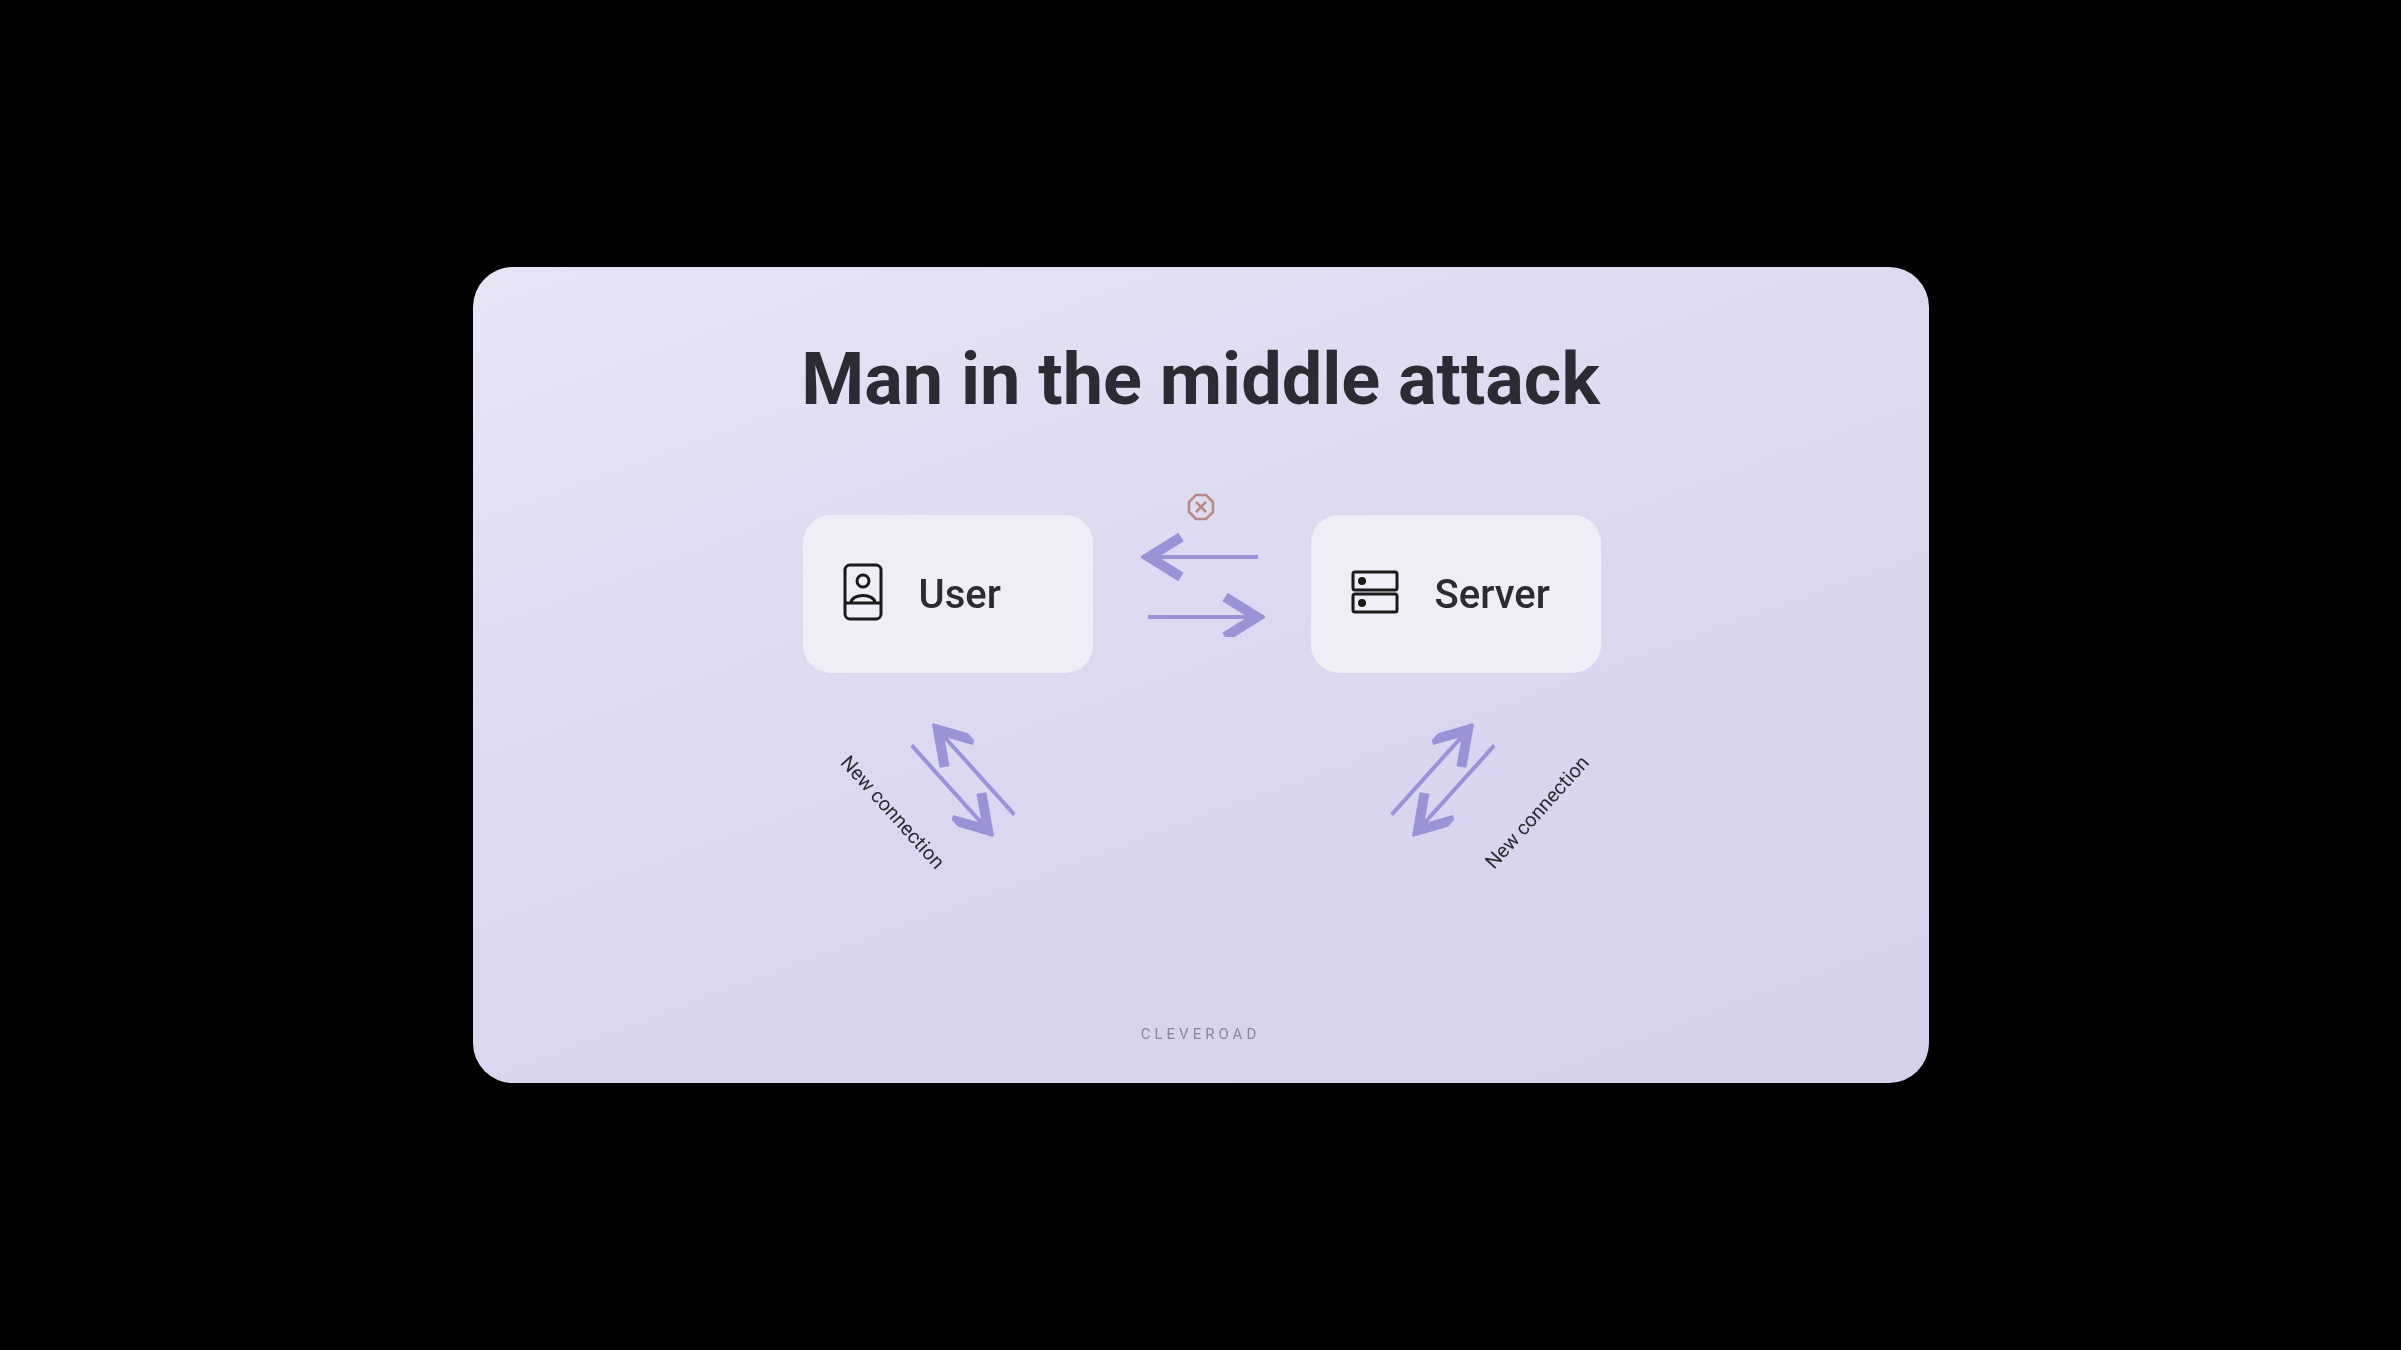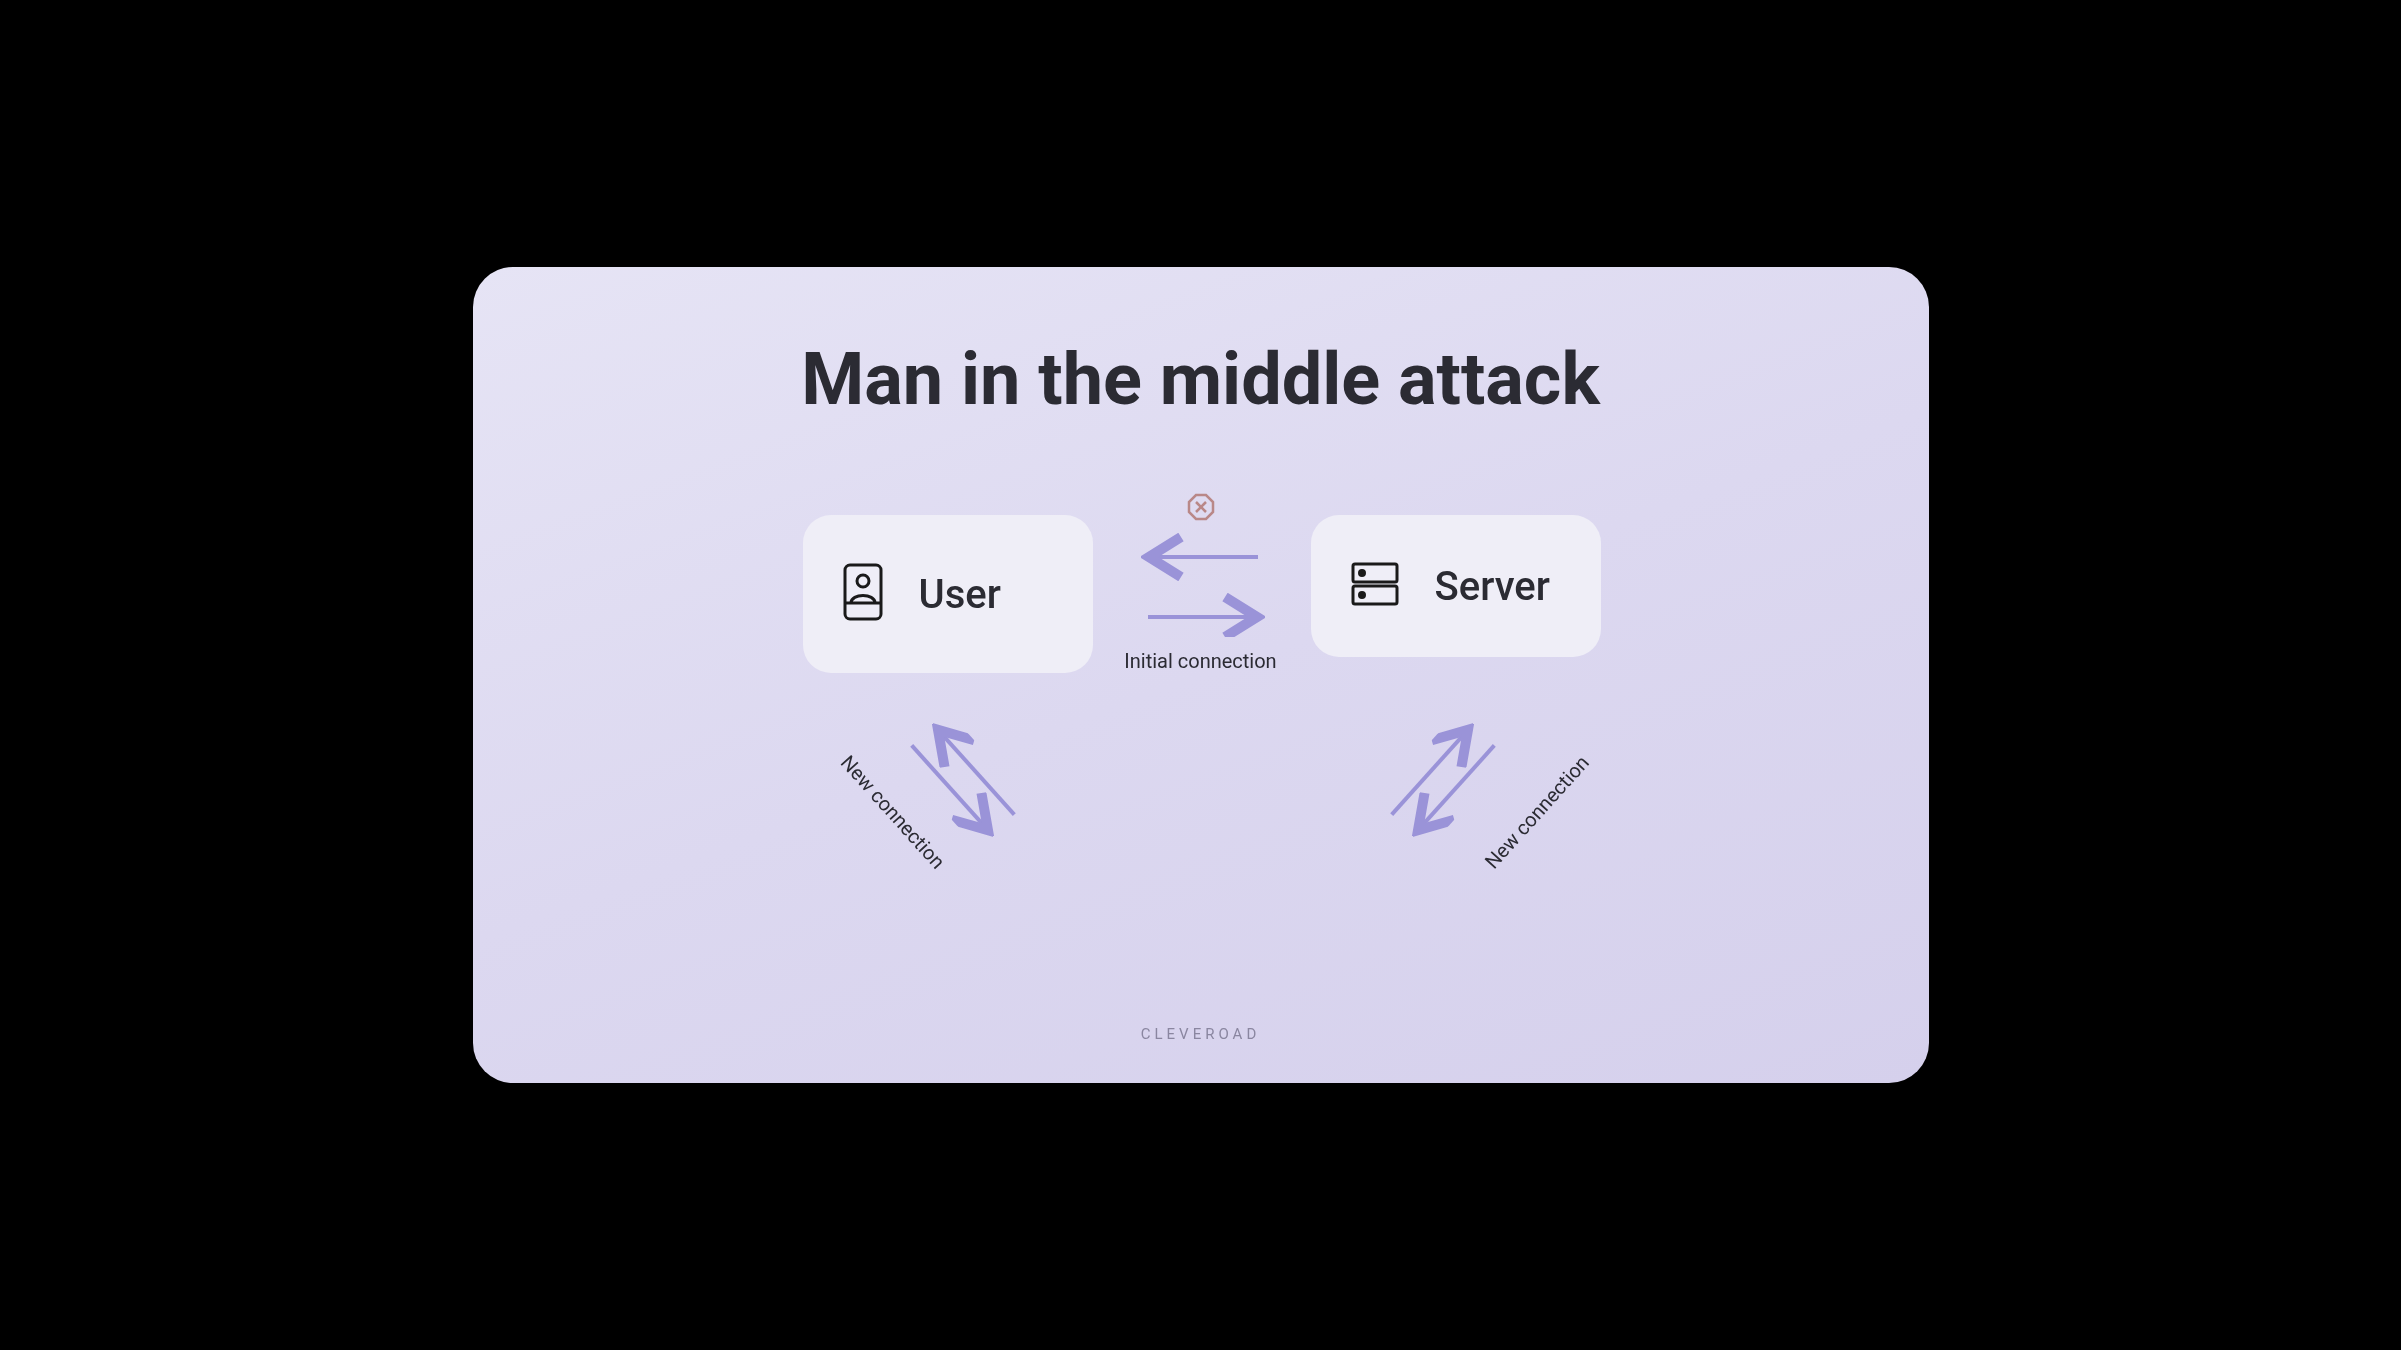"Server" .node-server { height: 142px -> 158px }
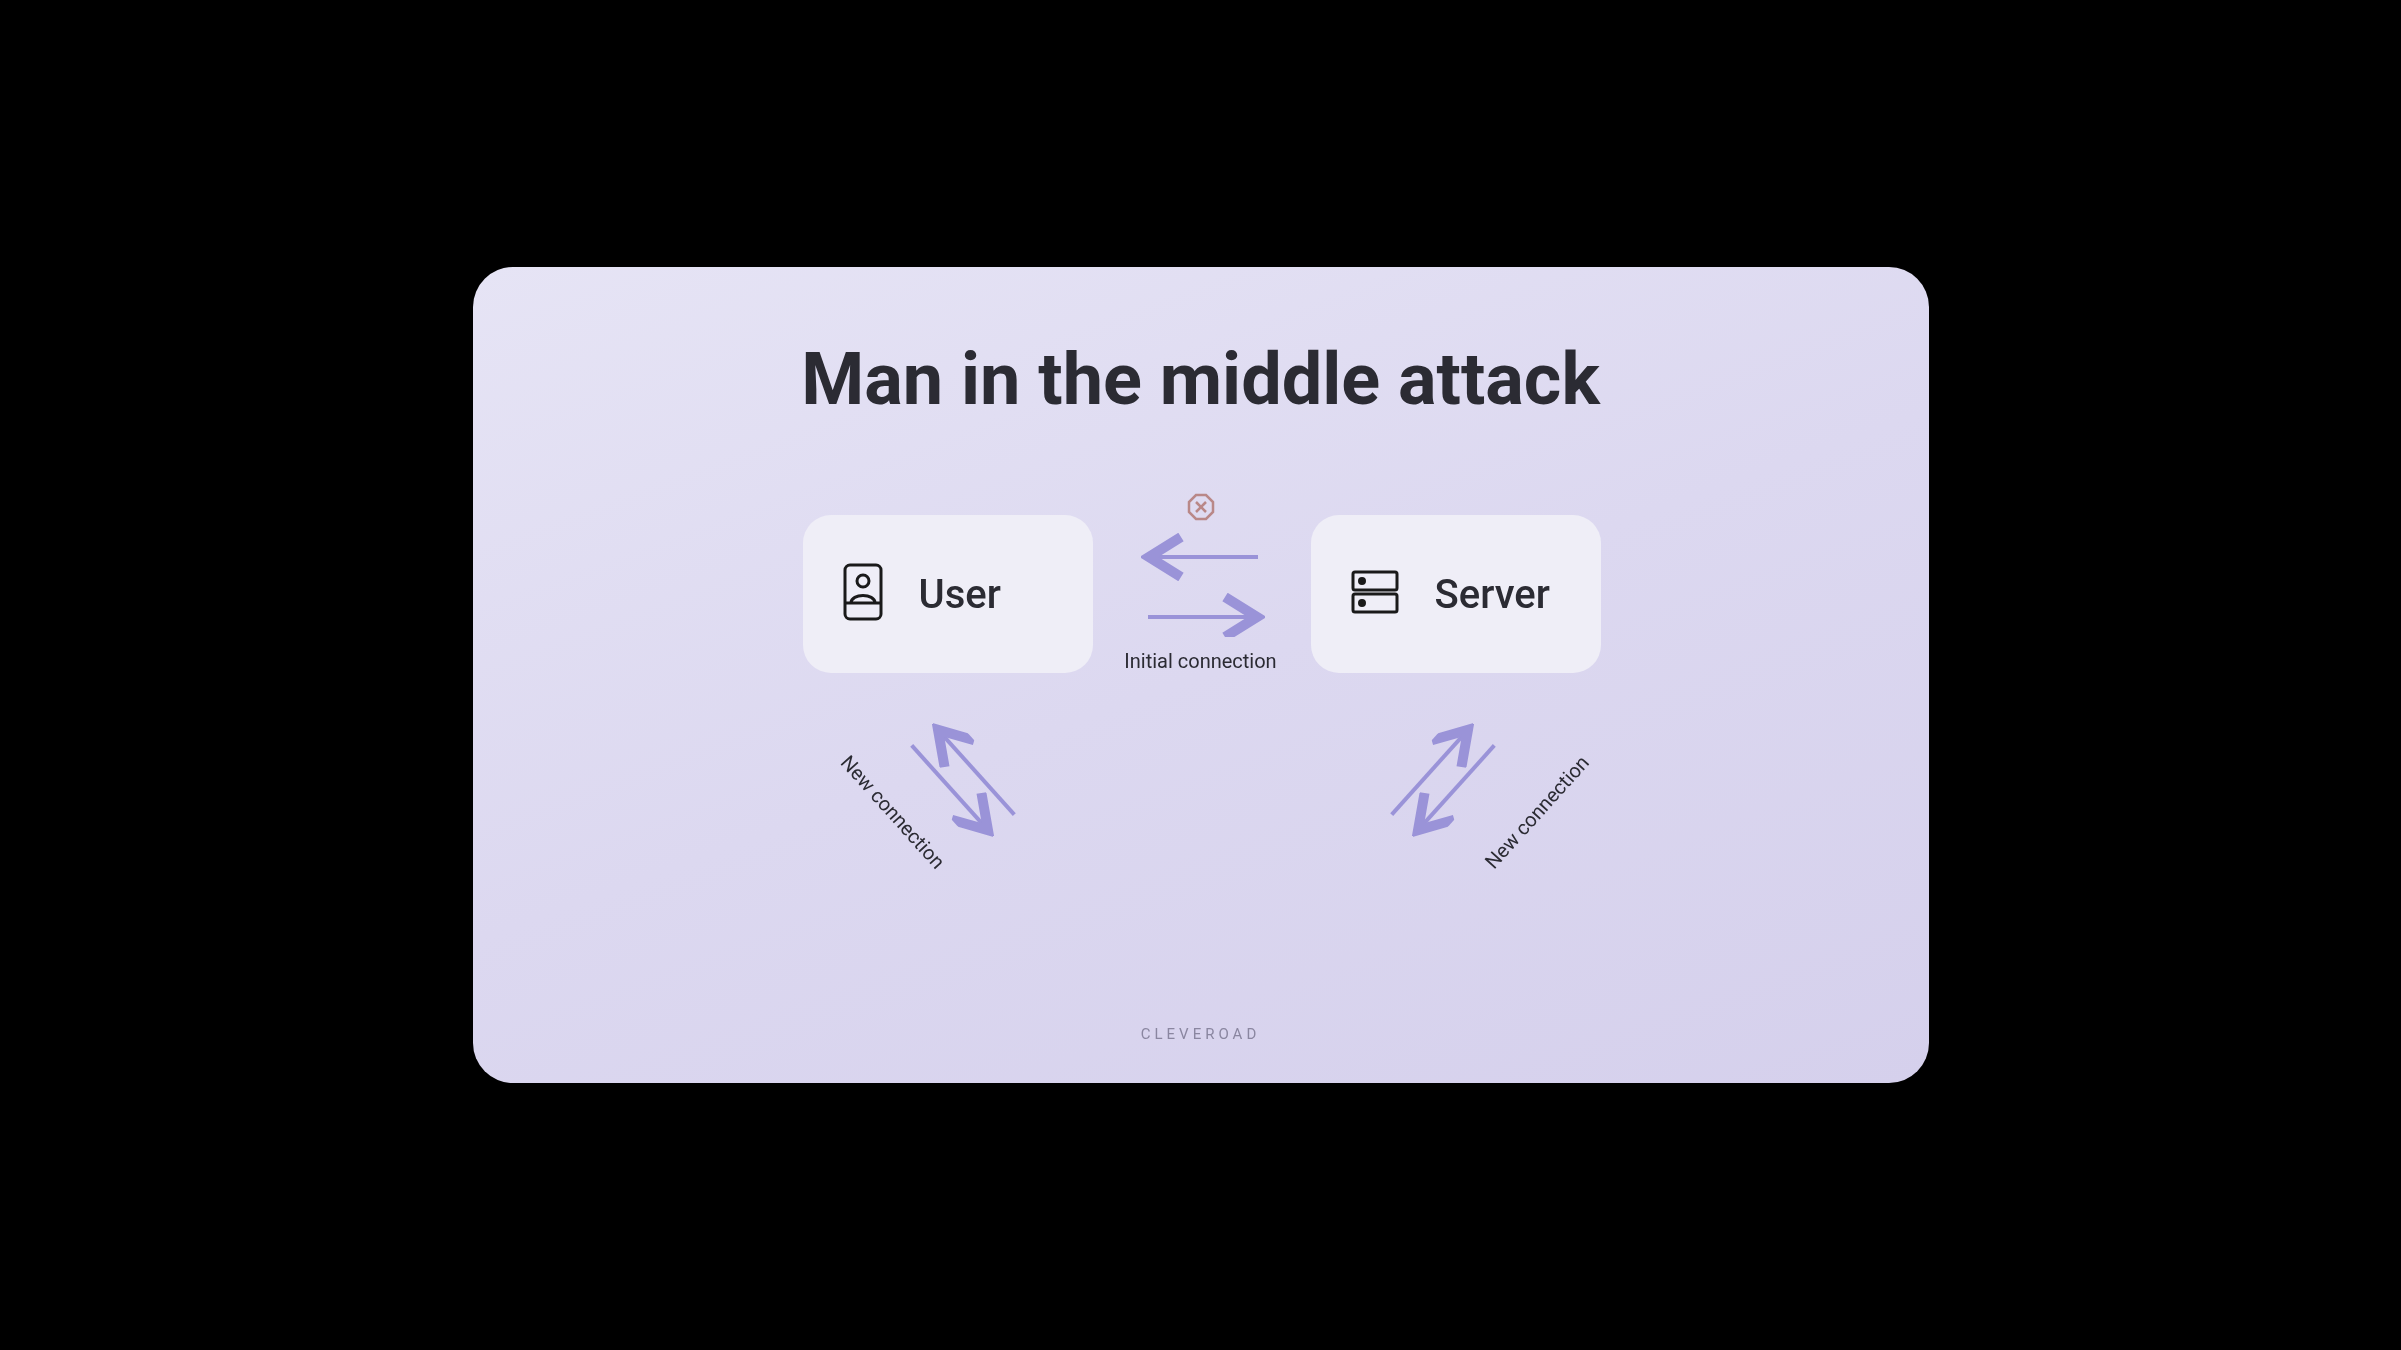"Initial connection" div.conn-label { html: <div>Initial connection</div> -> none }
